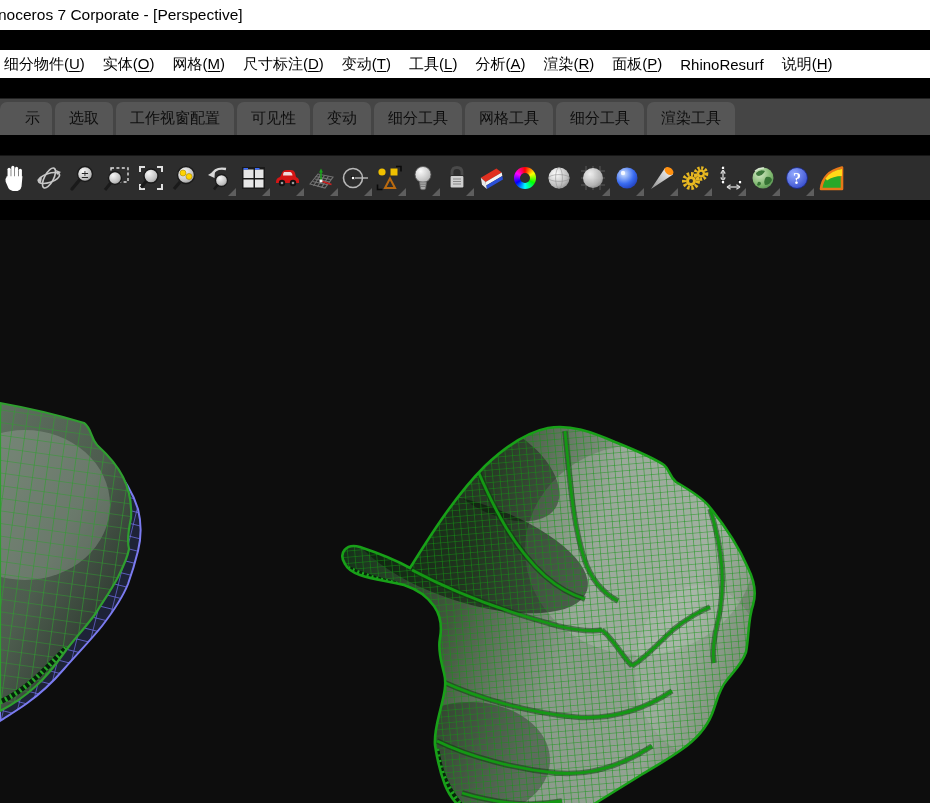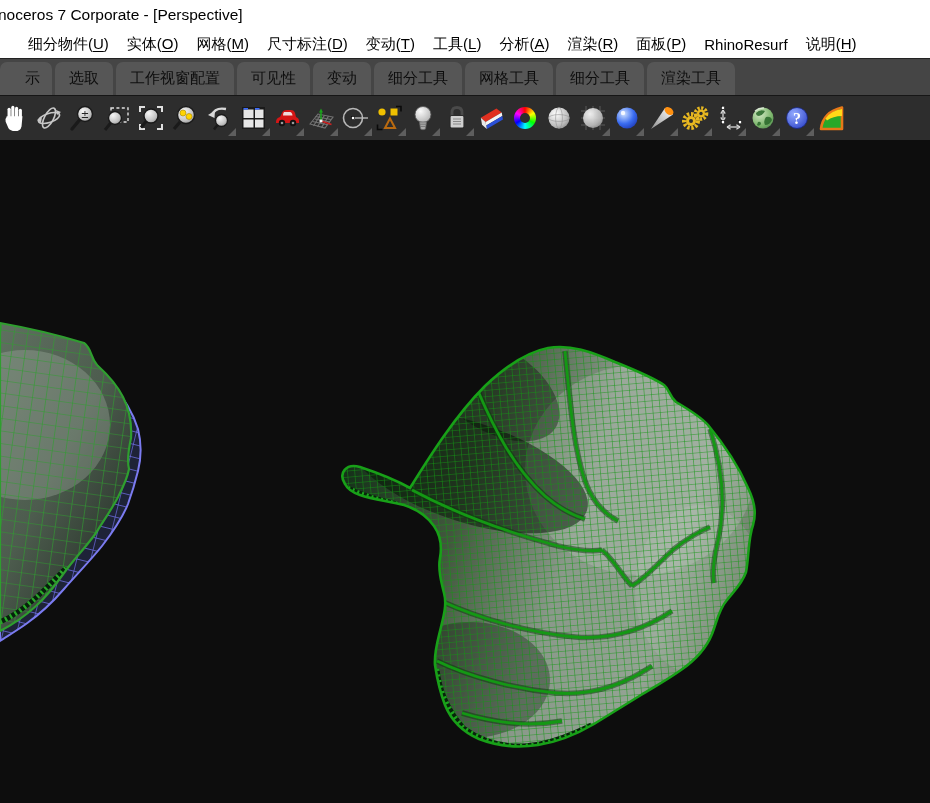"noceros 7 Corporate - [Perspective]" .app { gap: none -> 20px }
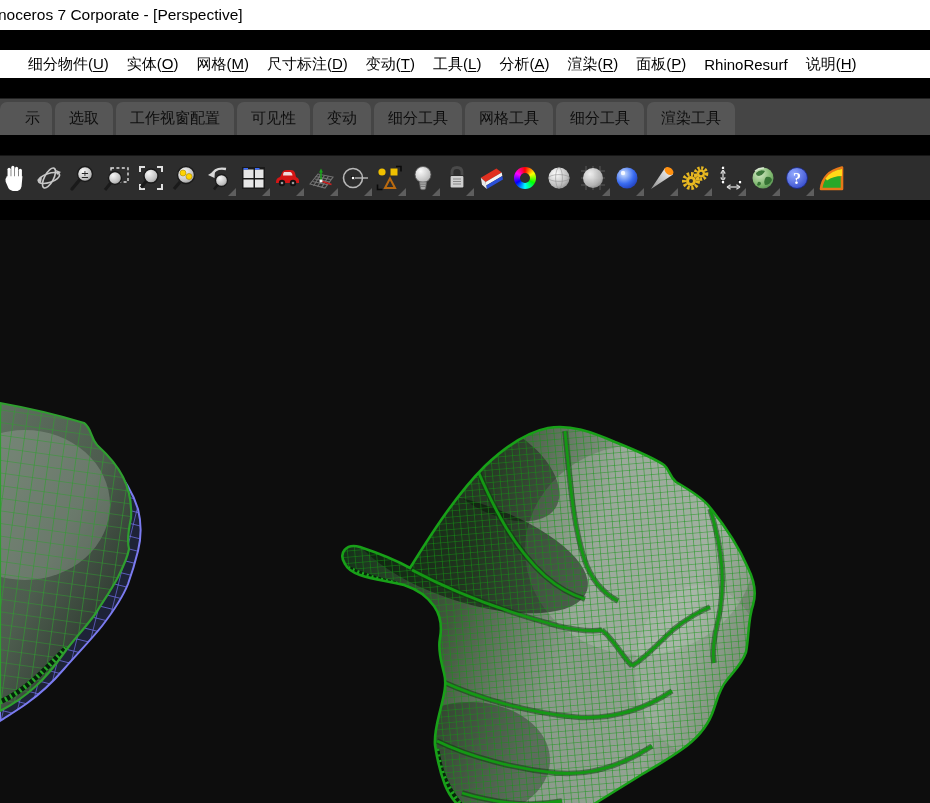"细分物件(U)" .menubar { padding-left: 24px -> none }
